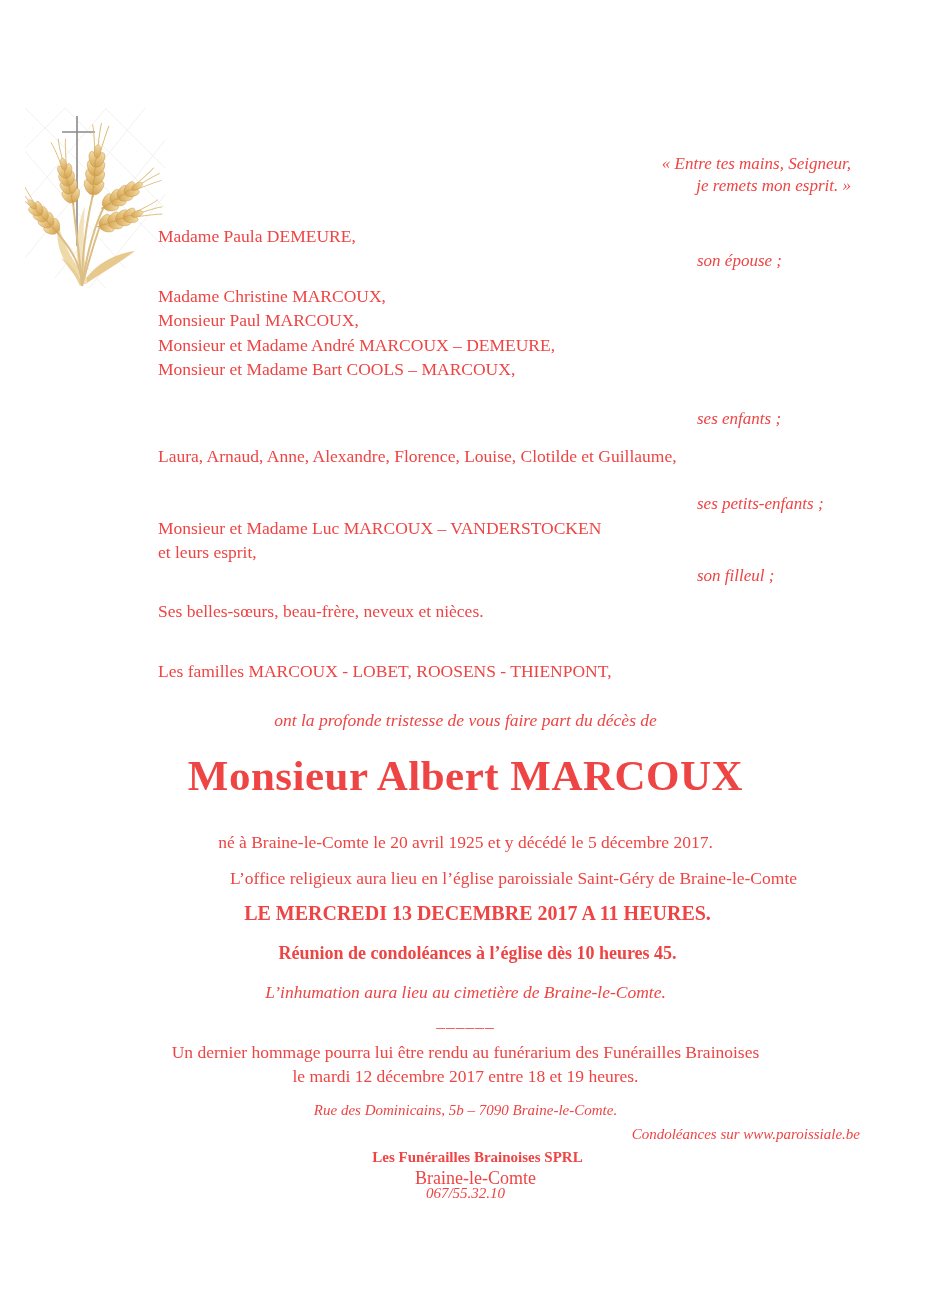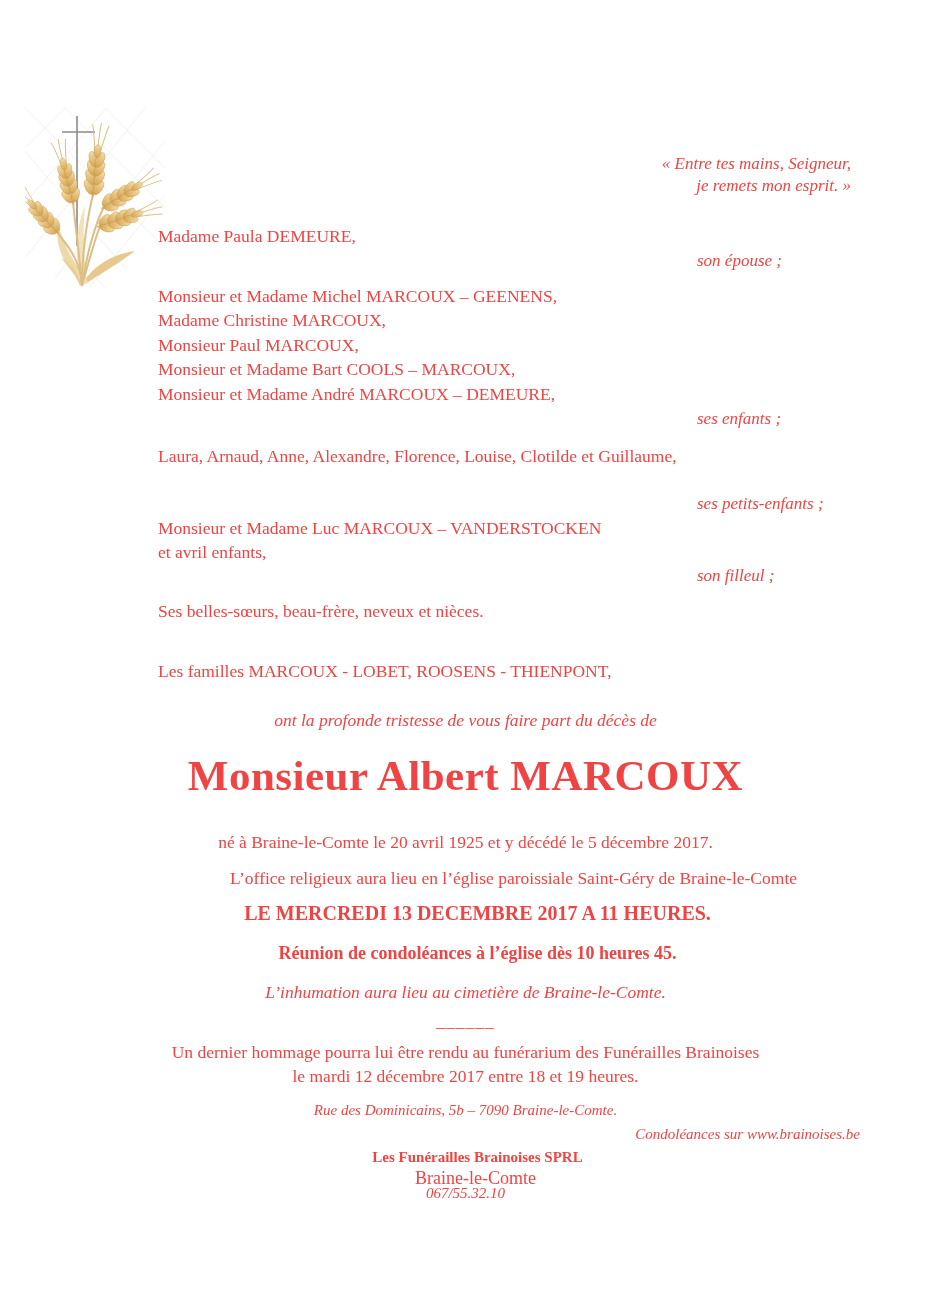"Monsieur et Madame Michel MARCOUX" div { html: <div>Monsieur et Madame Michel MARCOUX – GEENENS,</div> -> none }
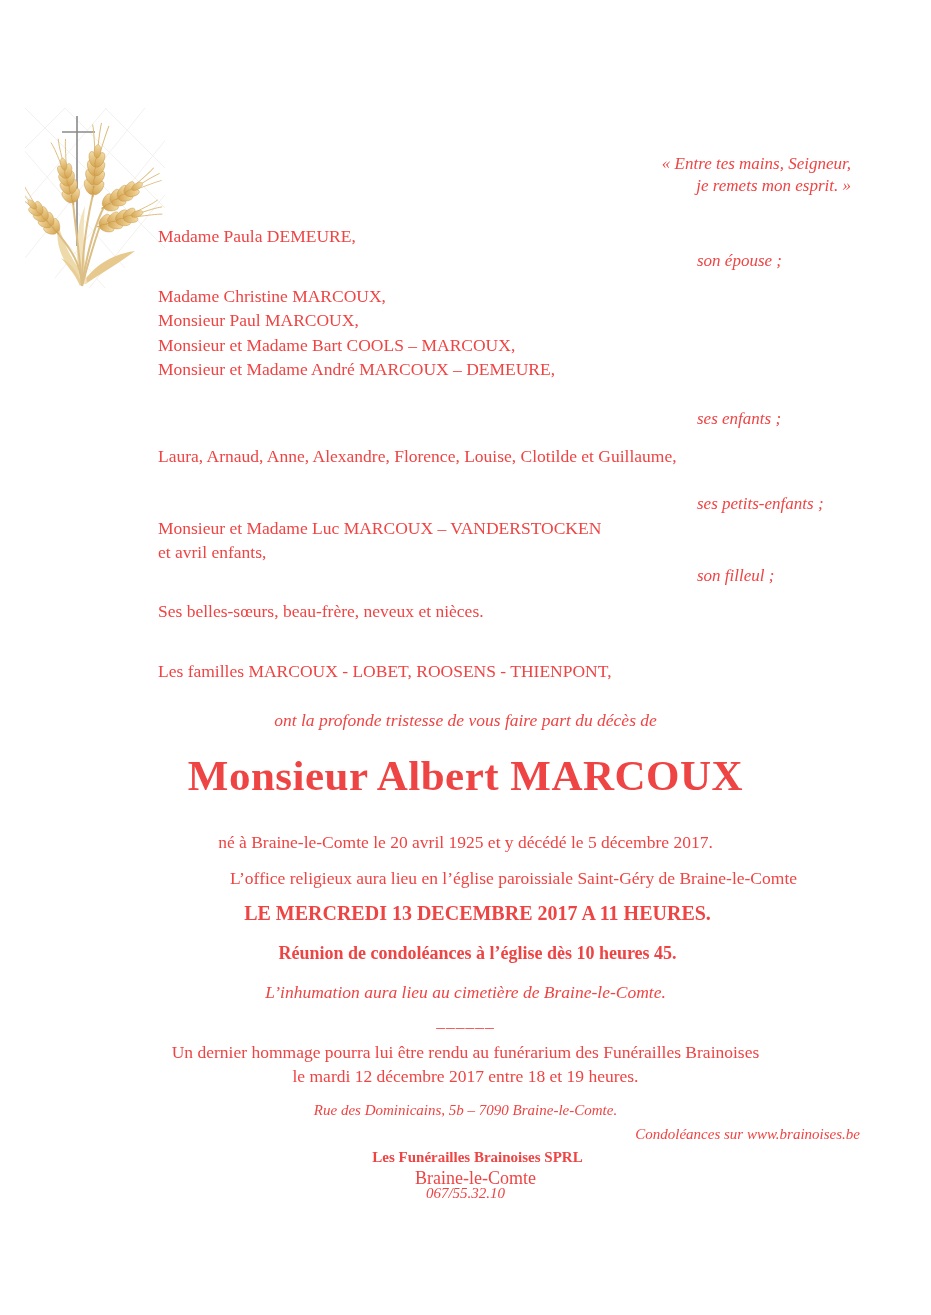"Monsieur et Madame Bart COOLS" div { order: before "Monsieur et Madame André MARCOUX" -> after "Monsieur et Madame André MARCOUX" }
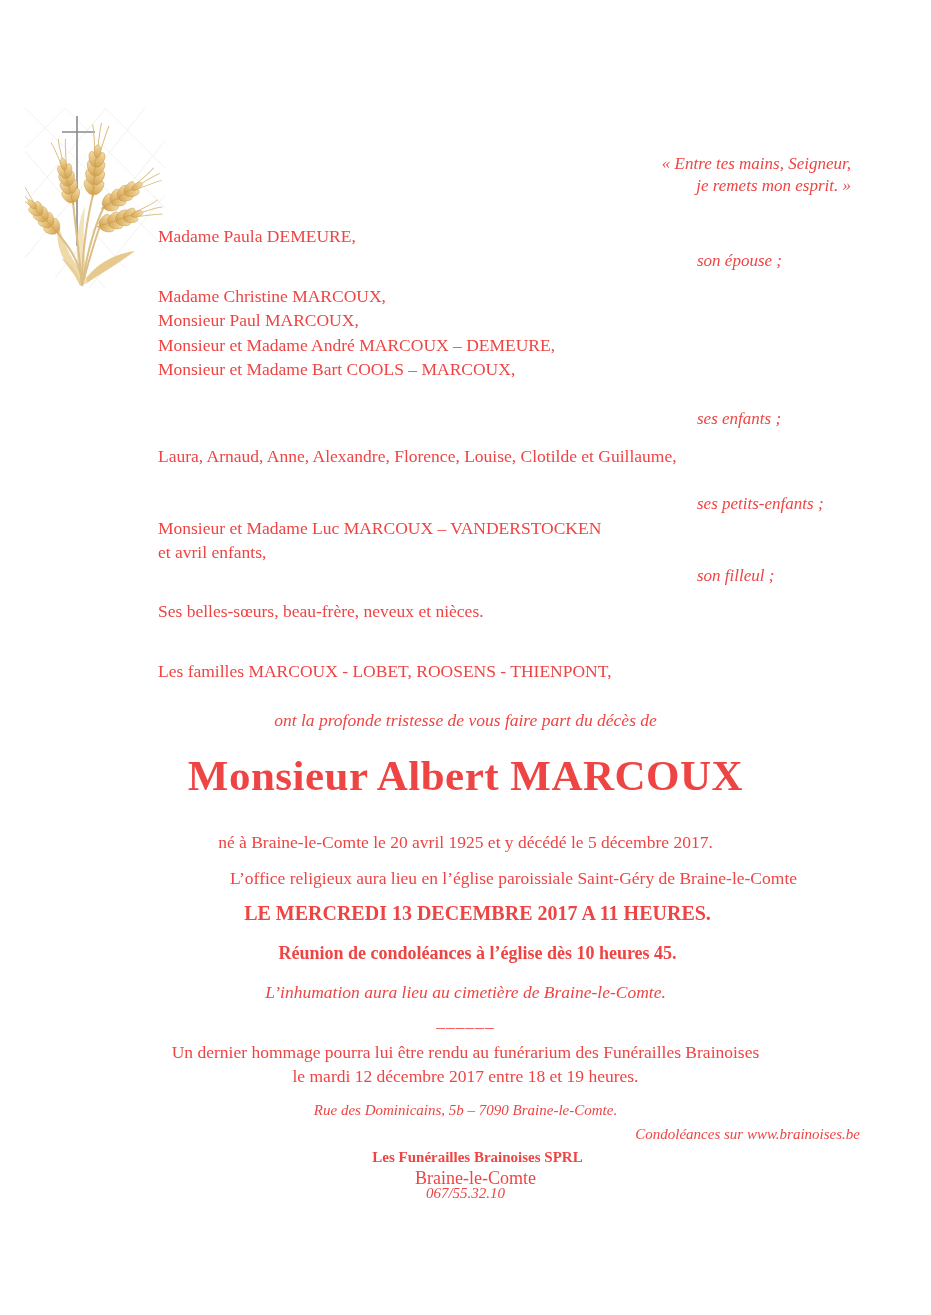"et avril enfants," div { text: avril enfants -> leurs esprit }
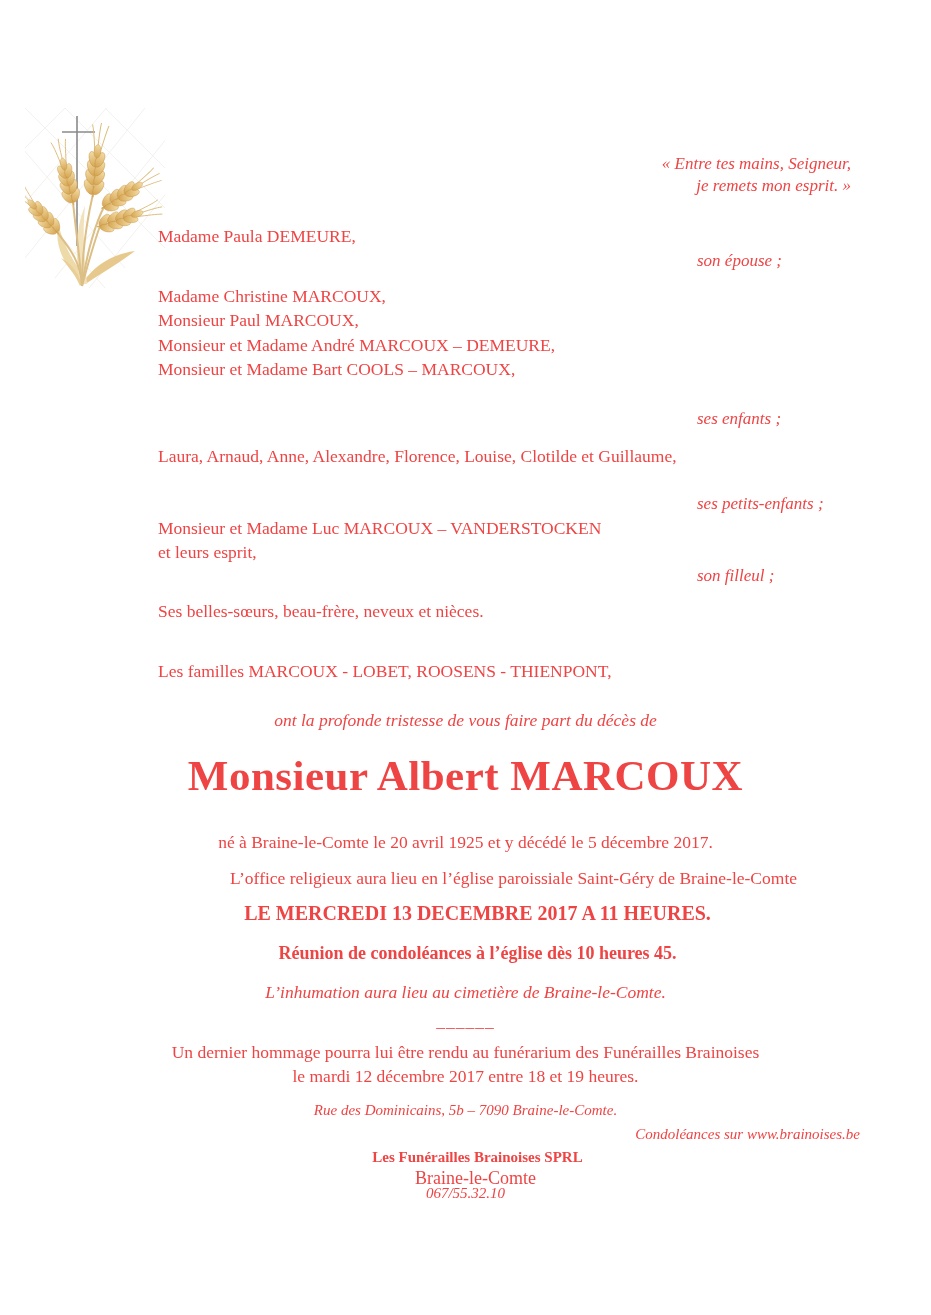"Condoléances sur www.brainoises.be" div.abs { text: www.brainoises.be -> www.paroissiale.be }
